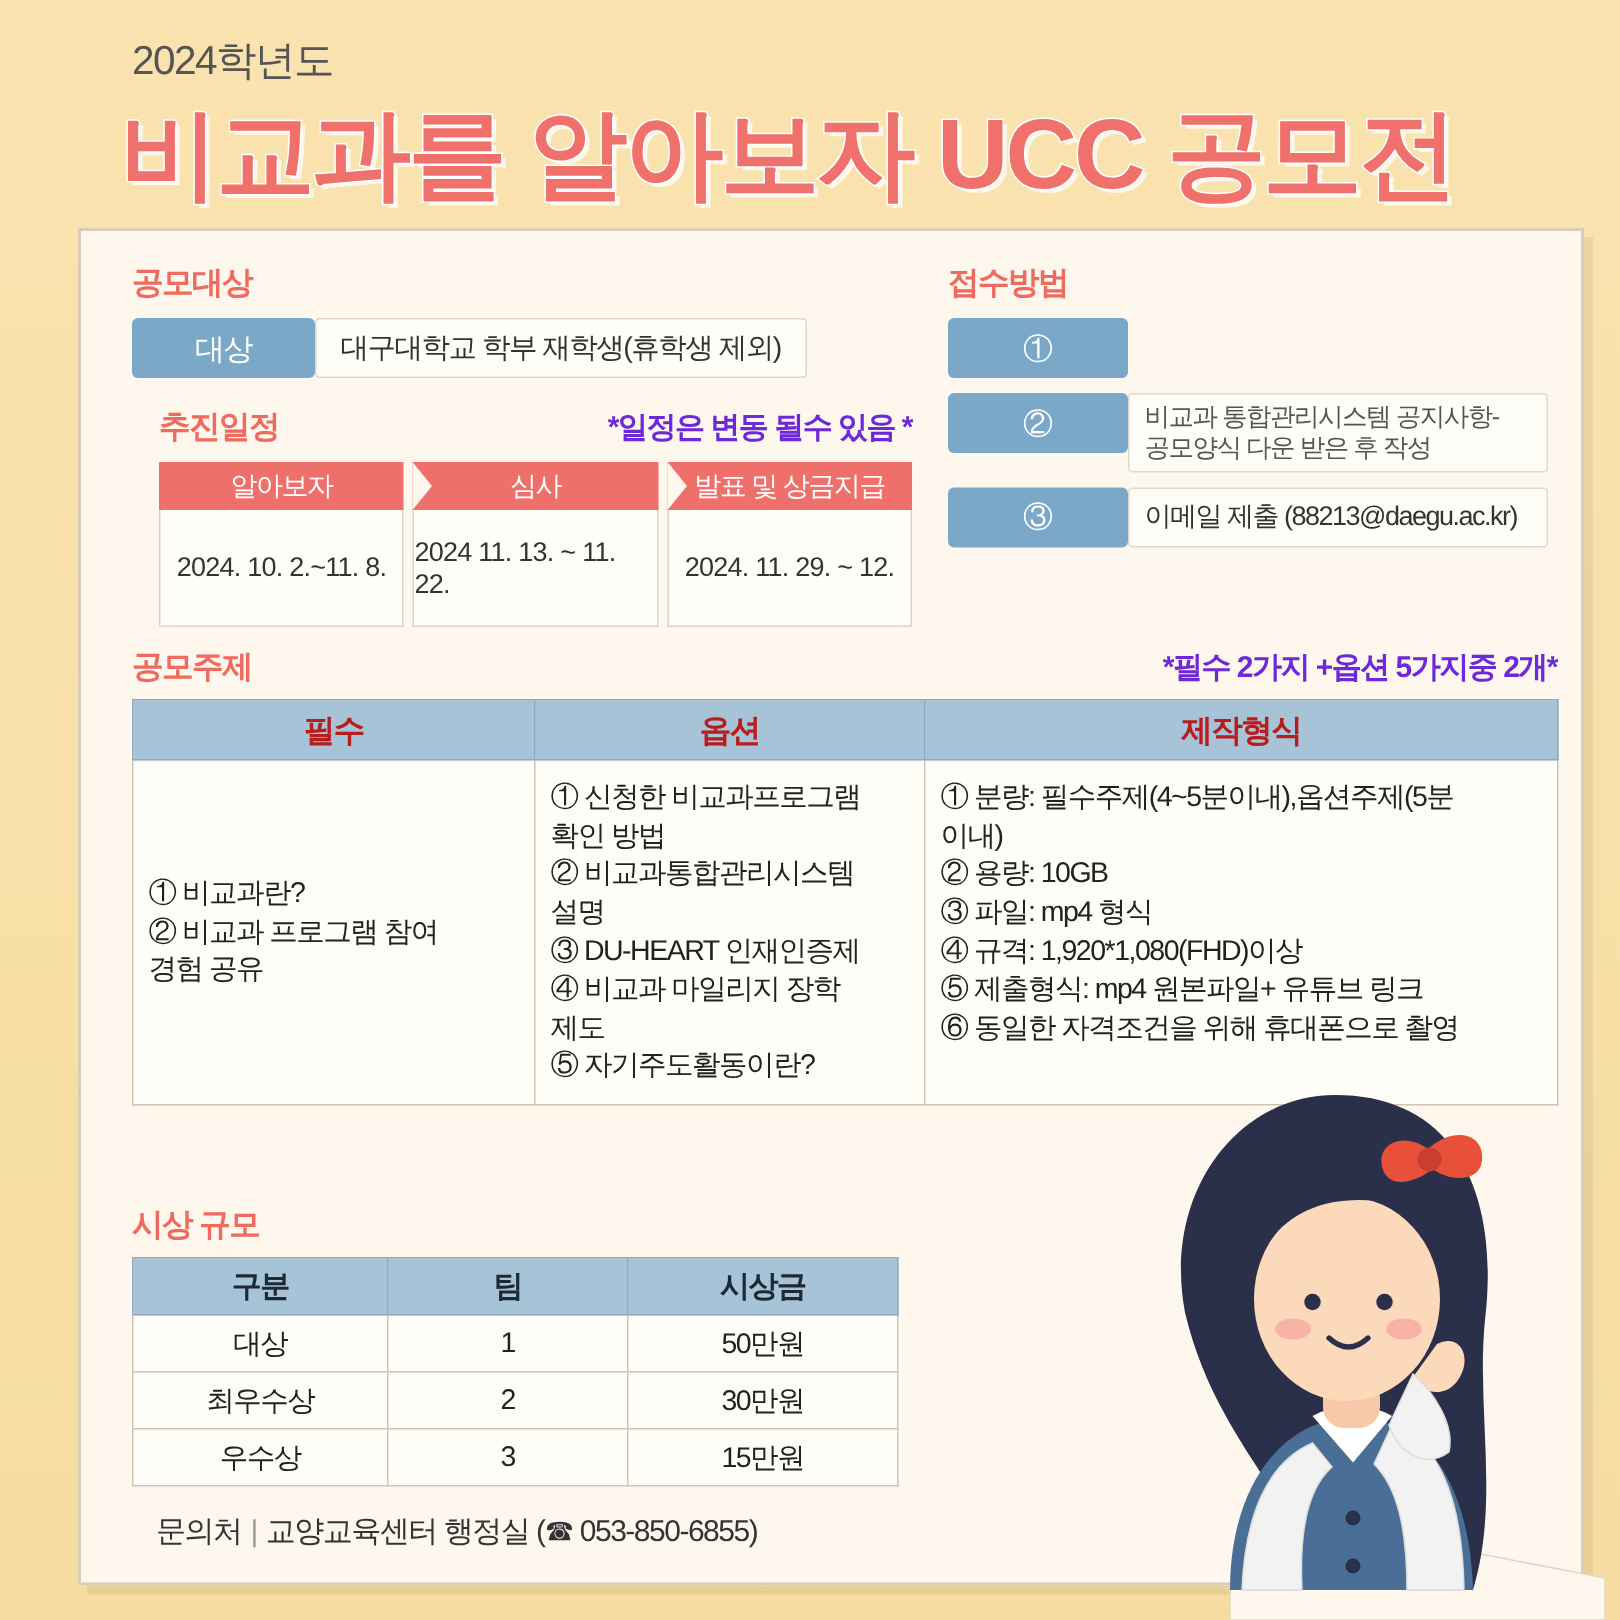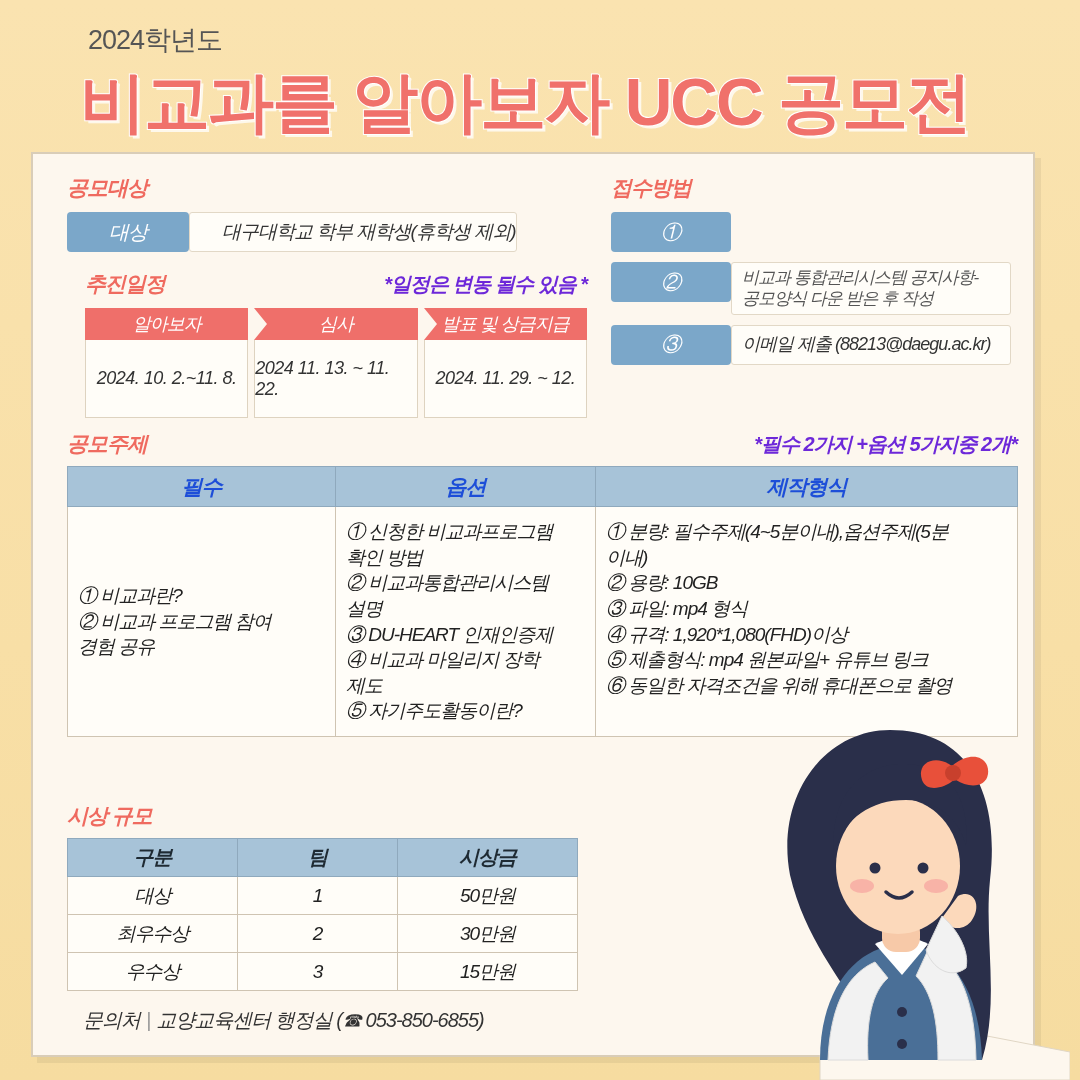"공모대상" .card { font-style: italic -> none; left: 31px -> 52px }
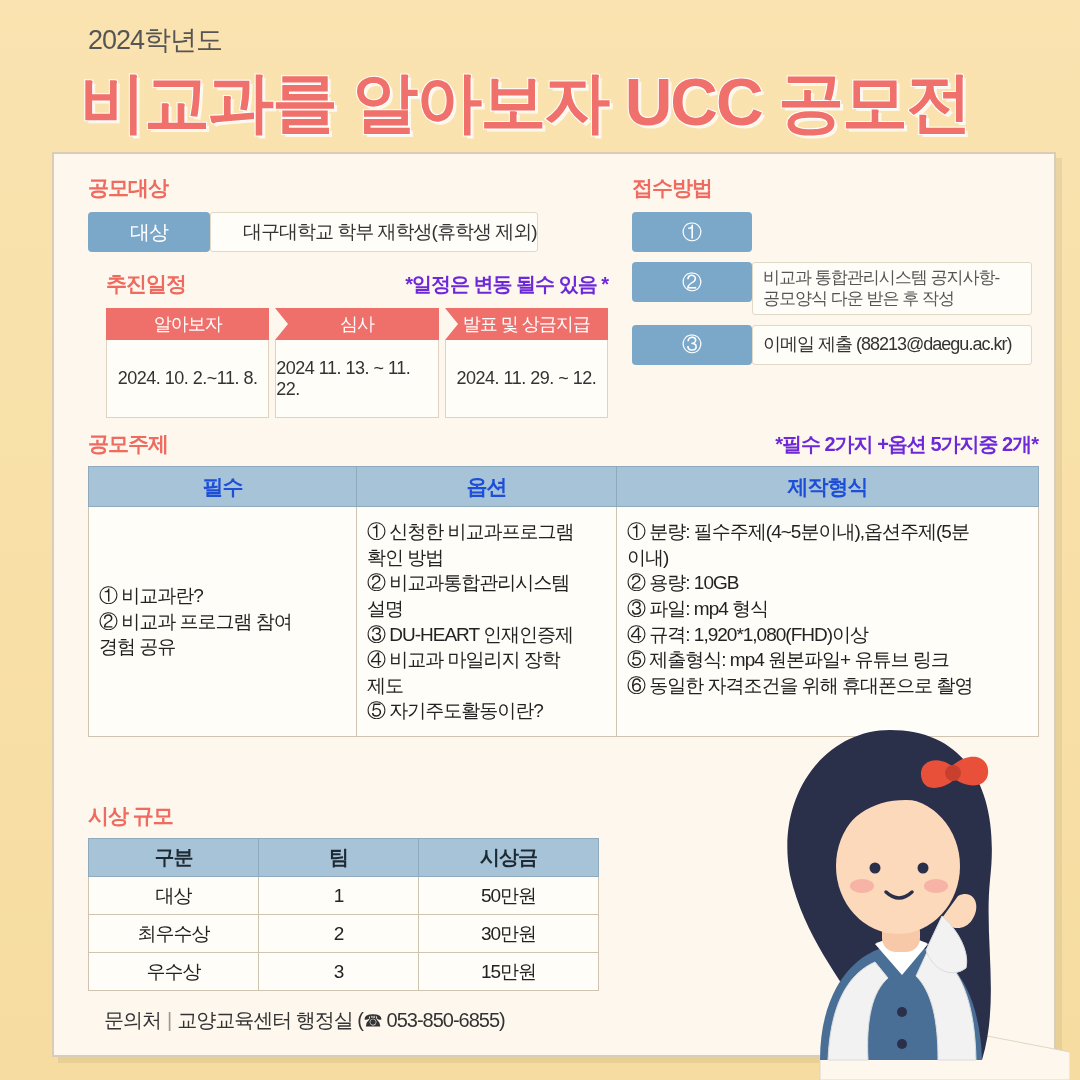"대구대학교 학부 재학생(휴학생 제외)" .target-val { padding-left: 32px -> 16px }
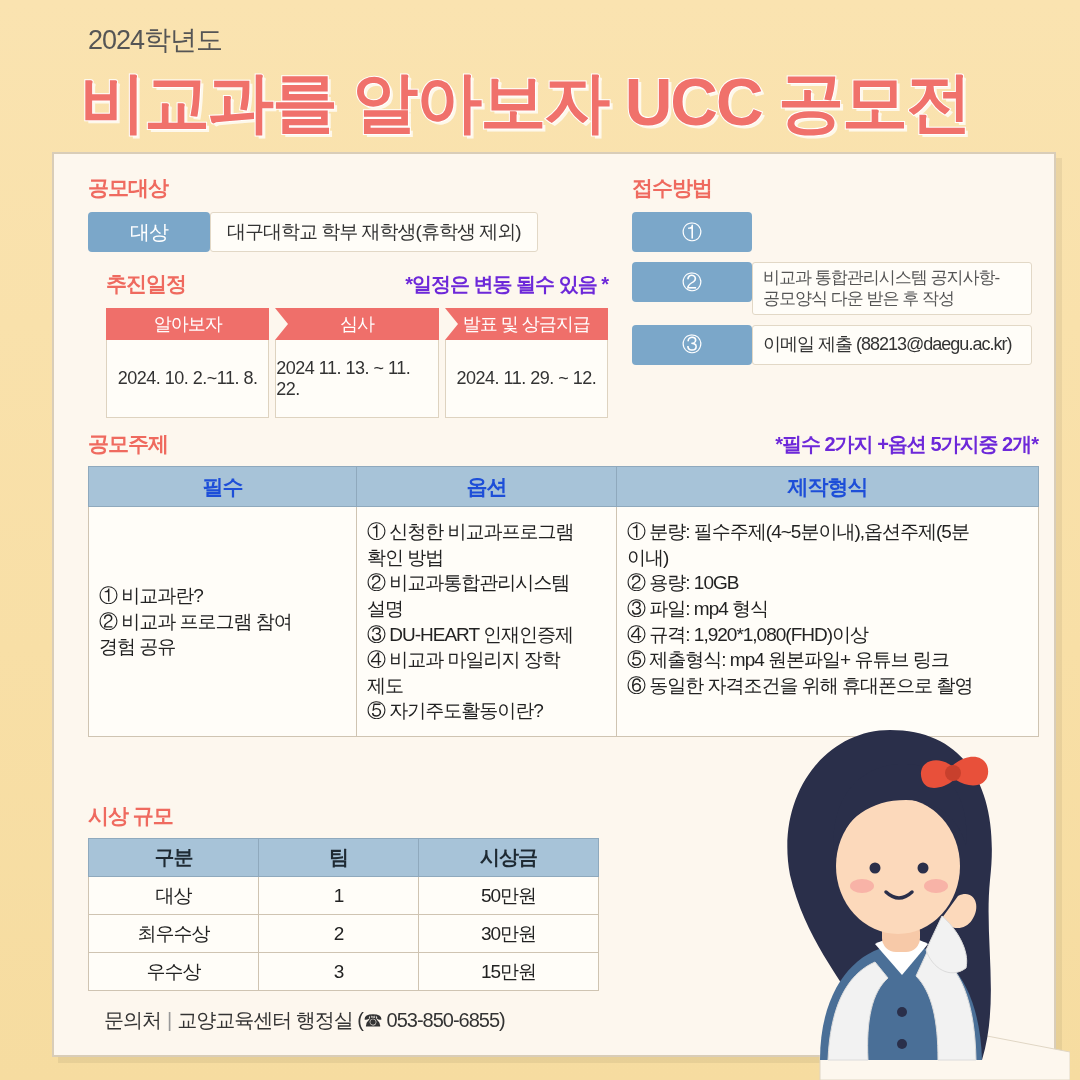"필수" table.topic th { color: #1d4ed8 -> #b91c1c }
